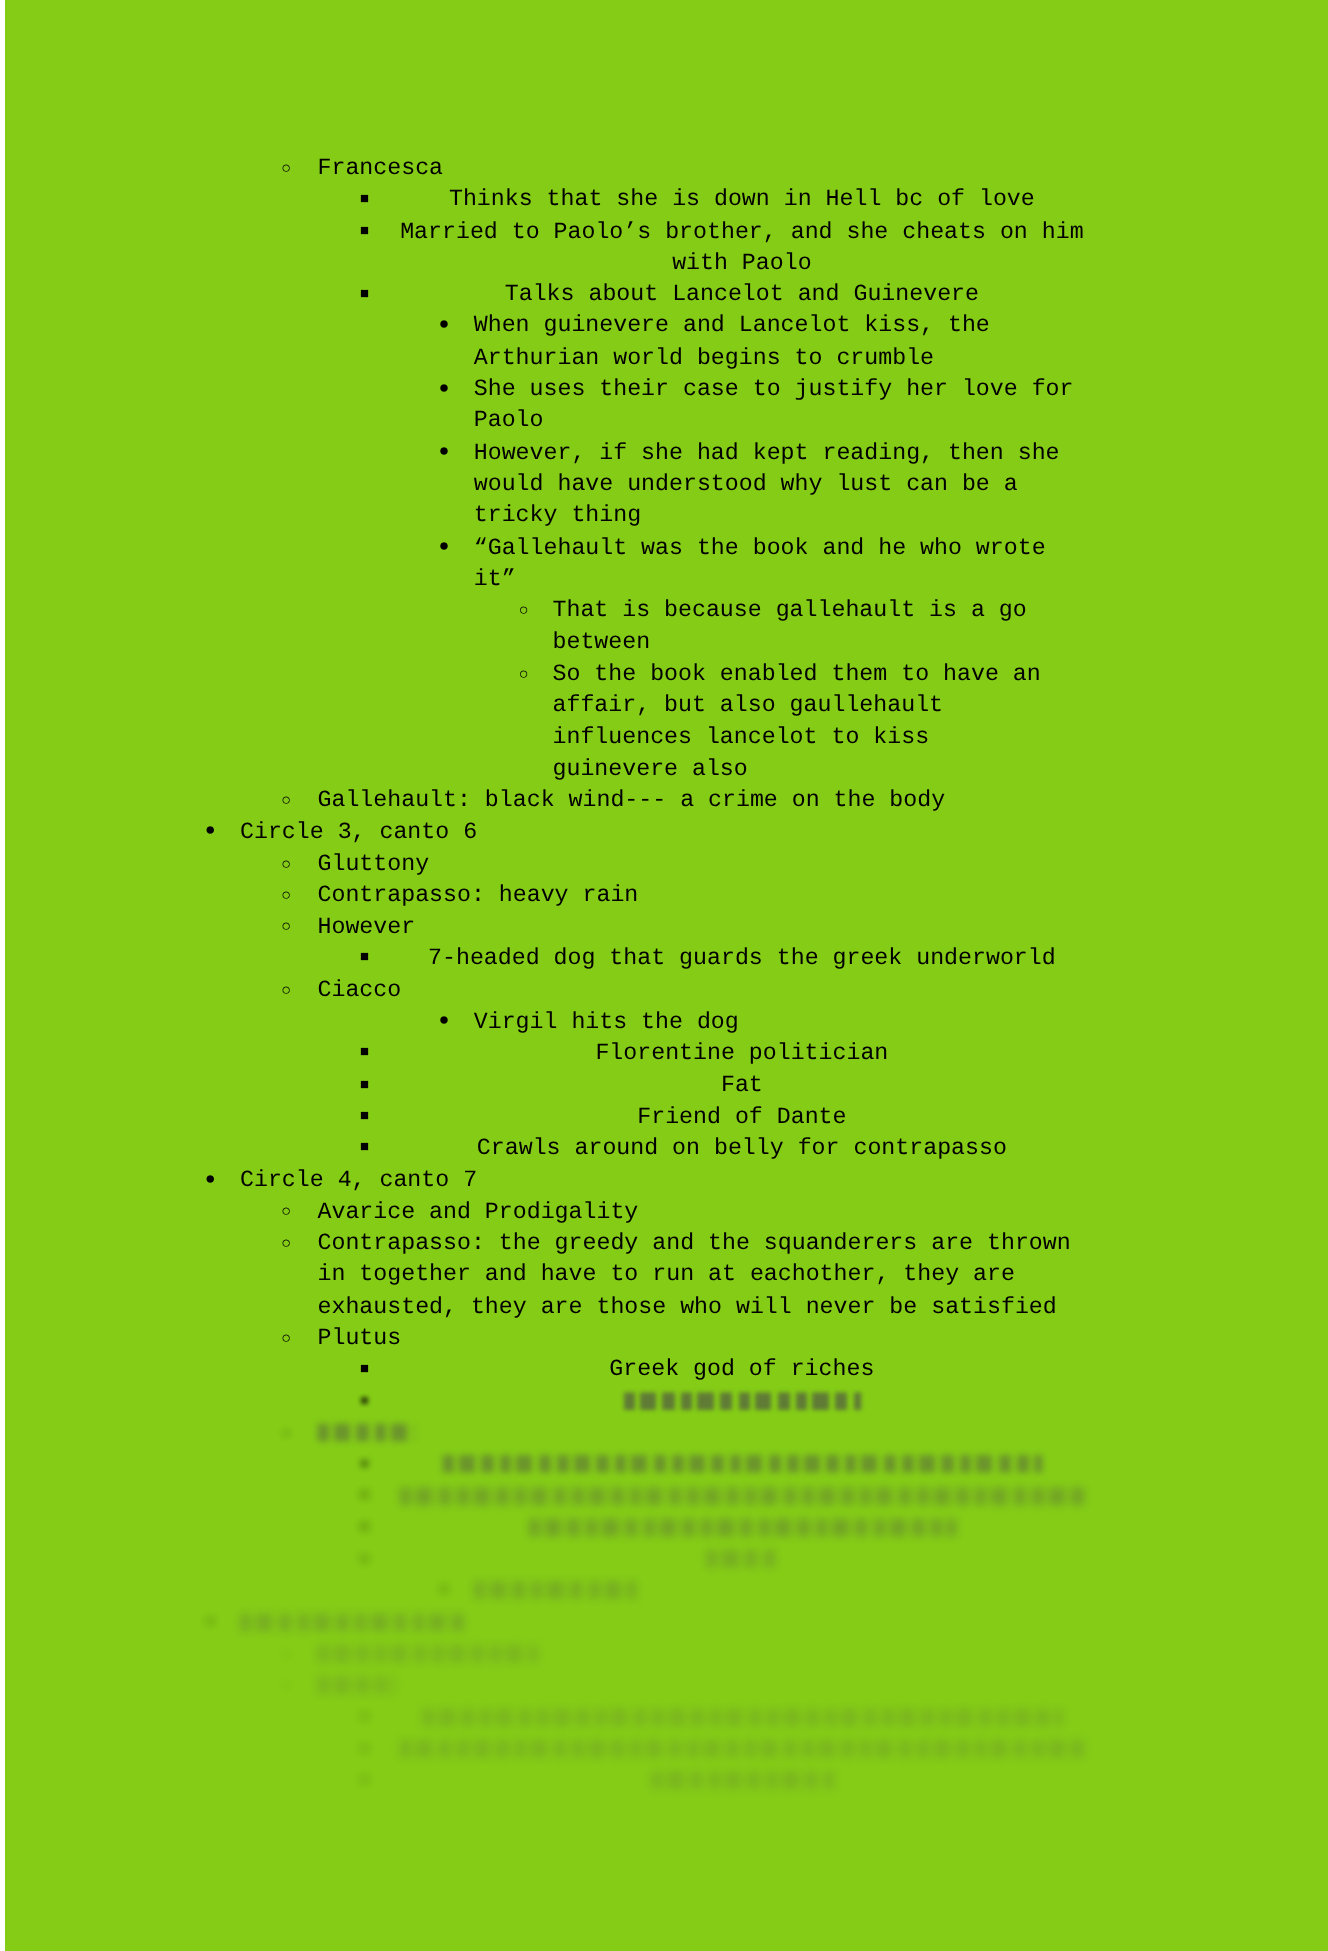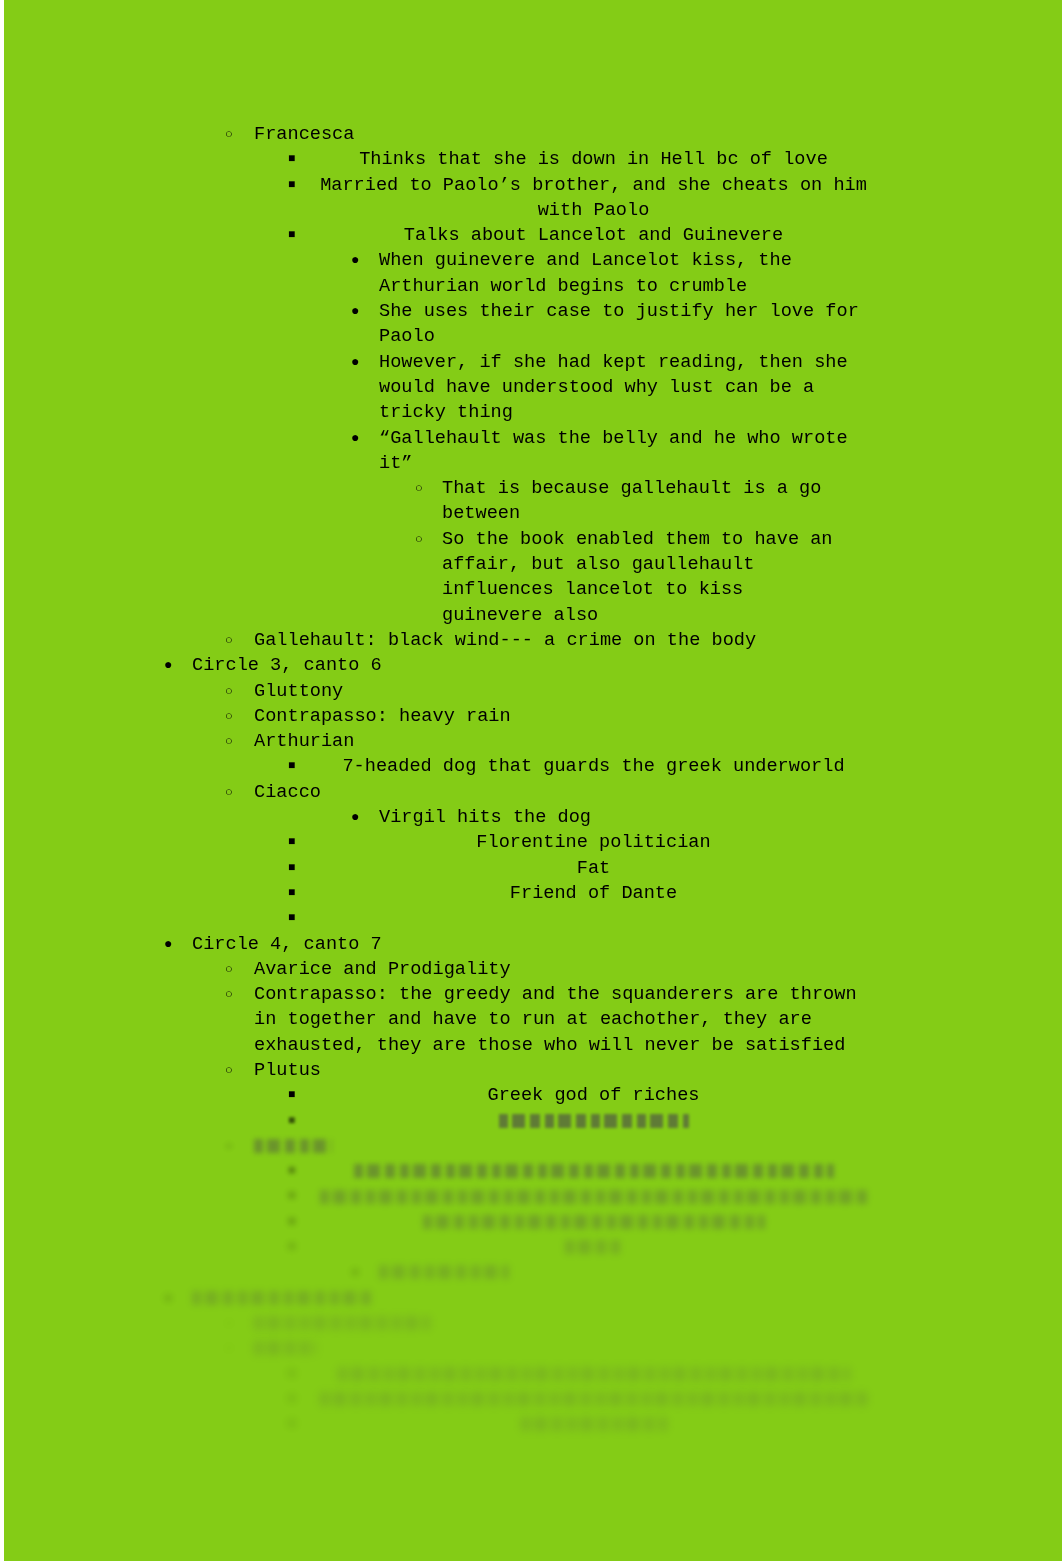"“Gallehault was the belly and" span.txt { text: belly -> book }
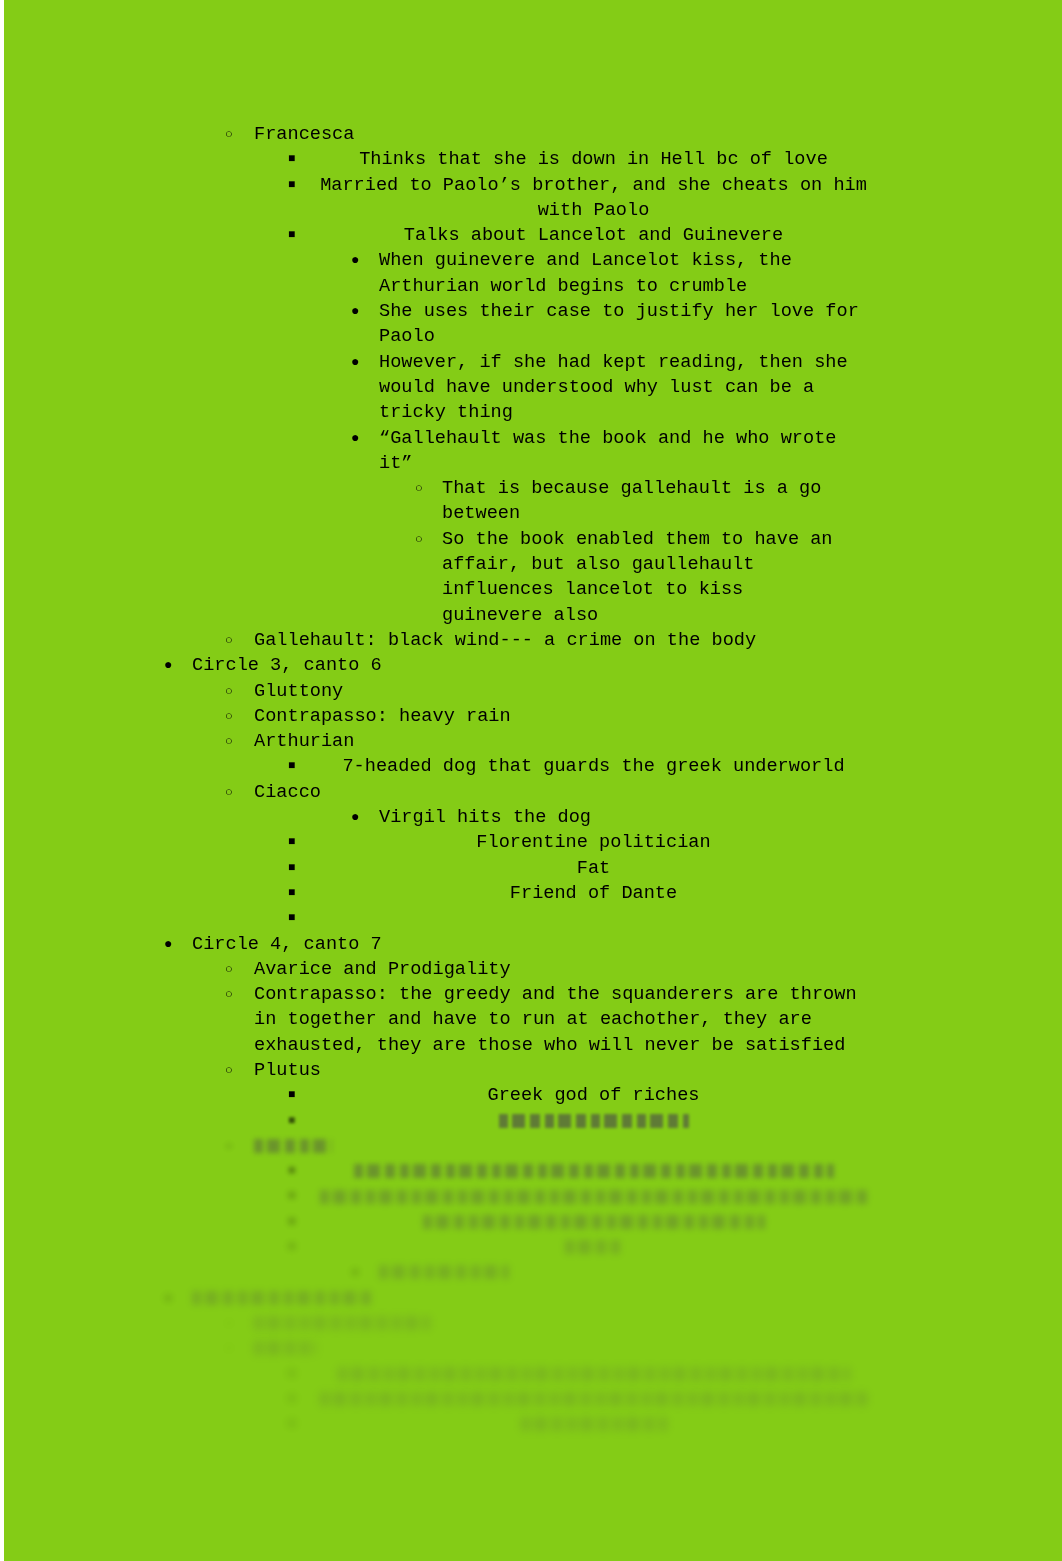"Arthurian" span.txt { text: Arthurian -> However }
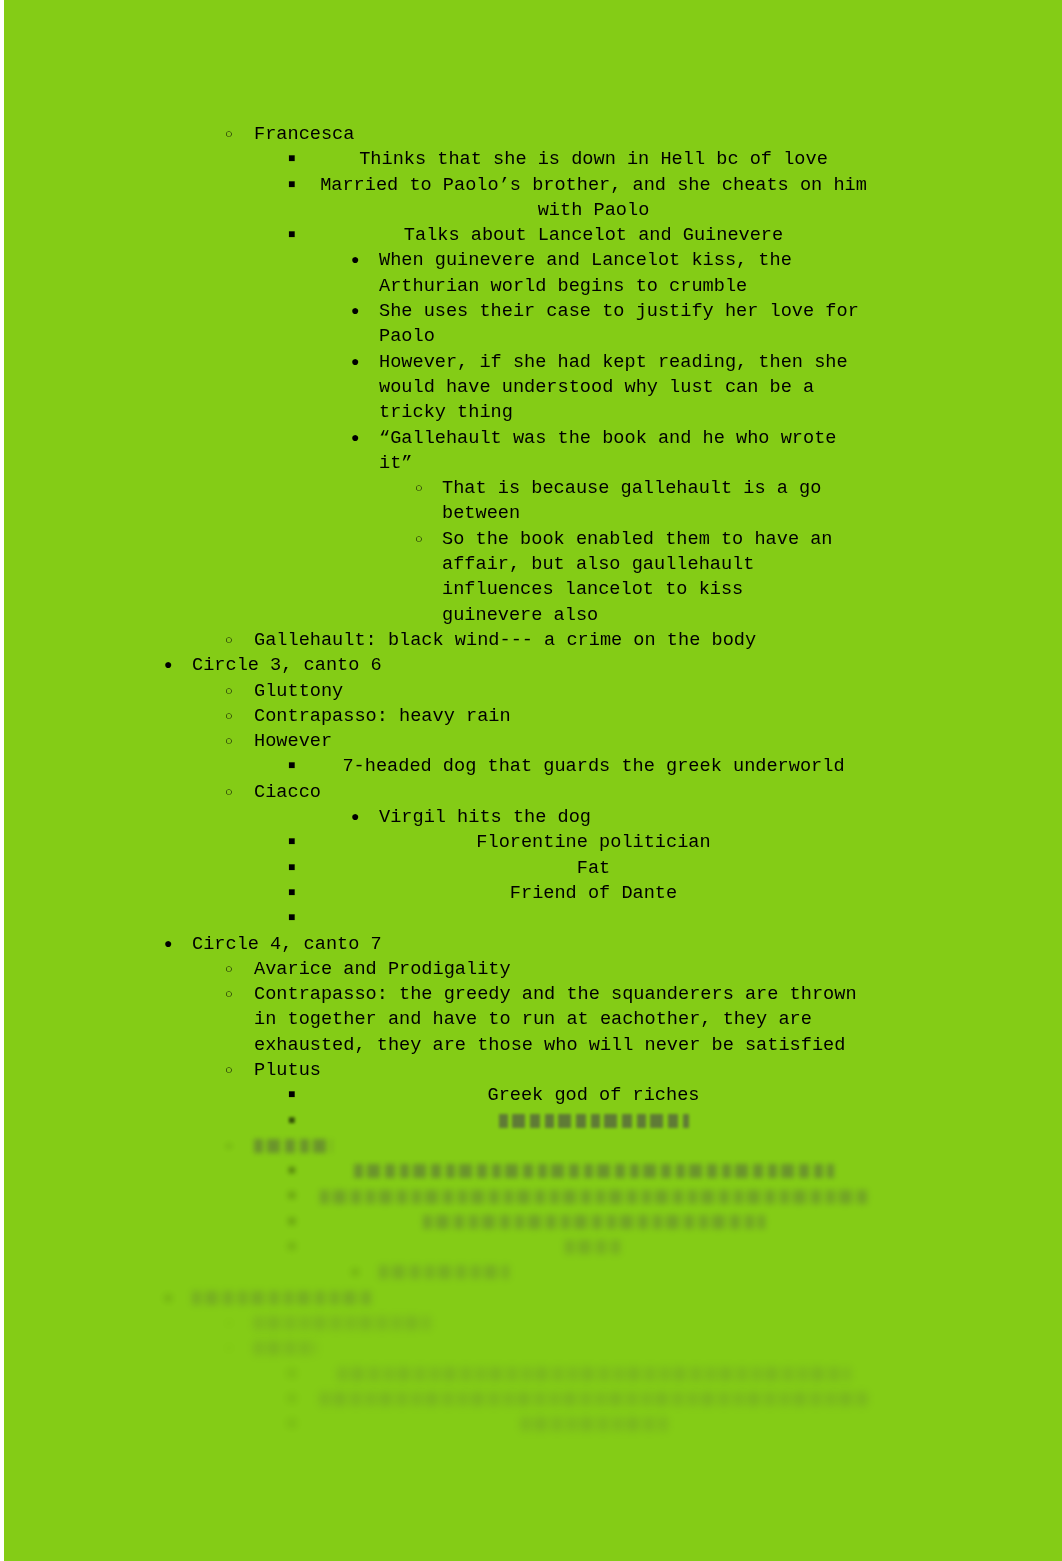"Crawls around on belly for" span.txt { html: none -> <span>Crawls around on belly for contrapasso</span> }
